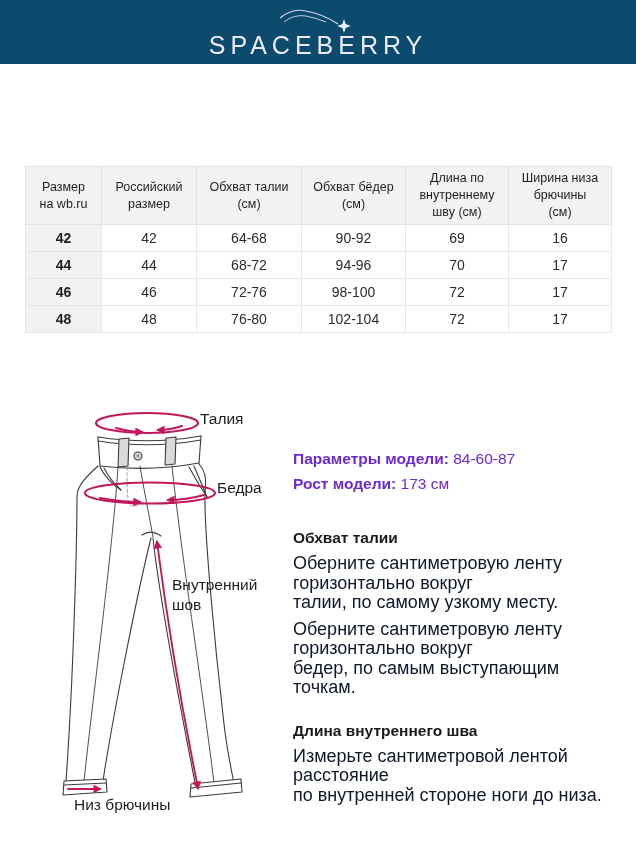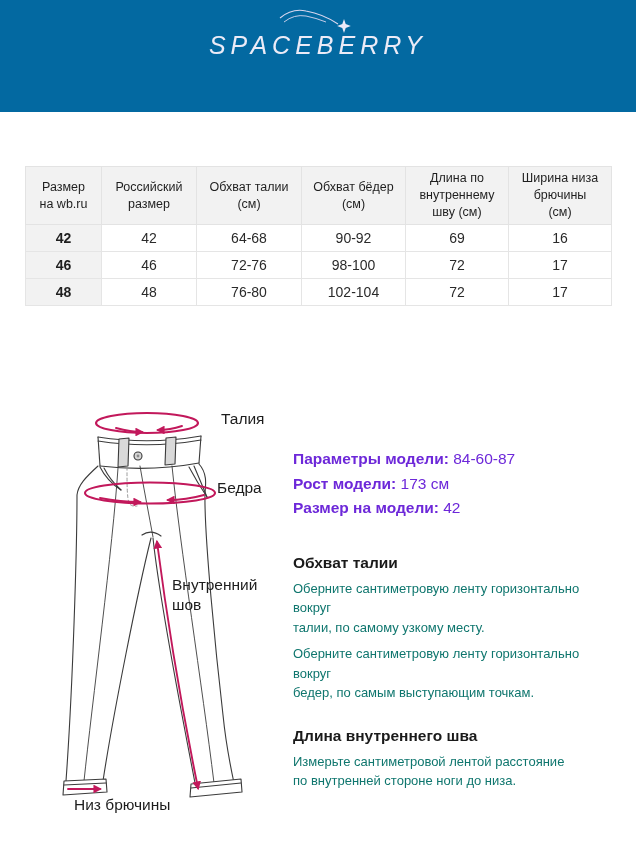"SPACEBERRY" .brand-header { background: #0369a1 -> #0c4a6e; font-style: italic -> none; height: 112px -> 64px }
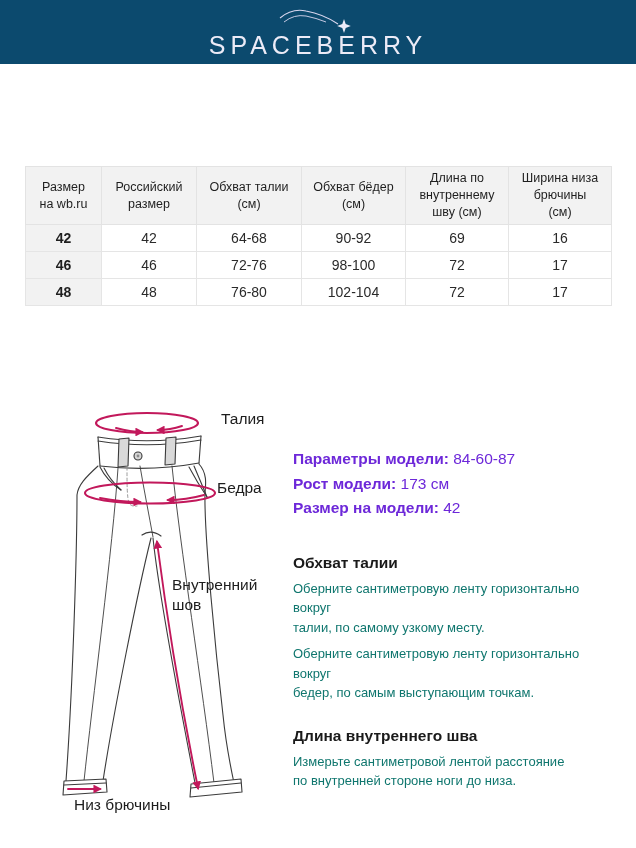"44" tr { html: none -> <tr> <td>44</td> <td>44</td> <td>68-72</td> <td>94-96</td> <td>70</td> <td>17</td> </tr> }
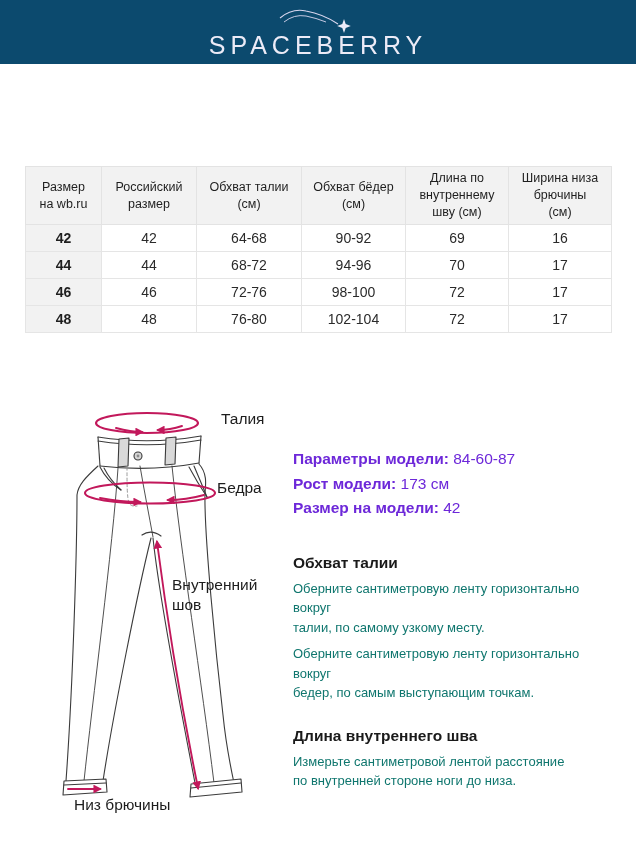"Талия" .dlabel.waist { left: 201px -> 180px }
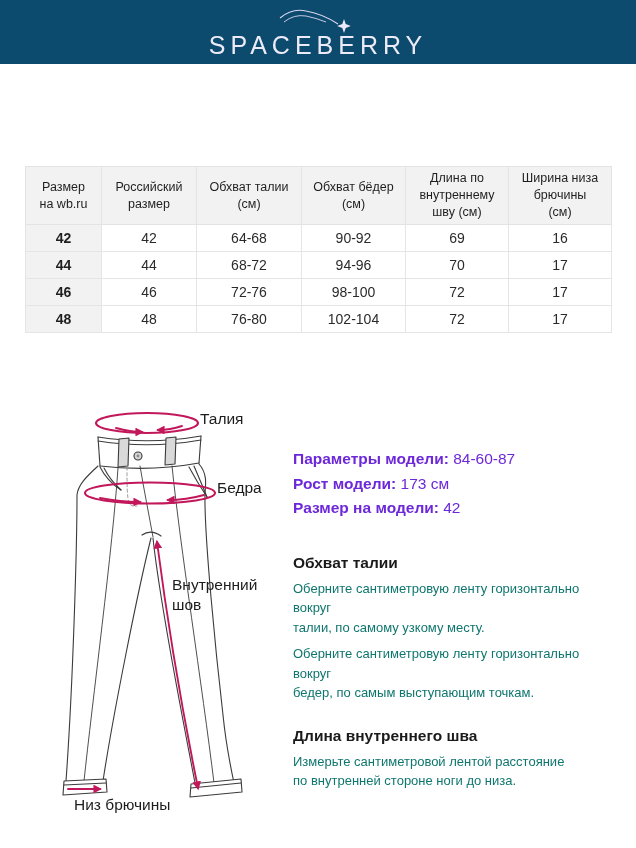"Размер на модели: 42" div.mi-line { html: <div> <span>Размер на модели:</span> <span>42</span> </div> -> none }
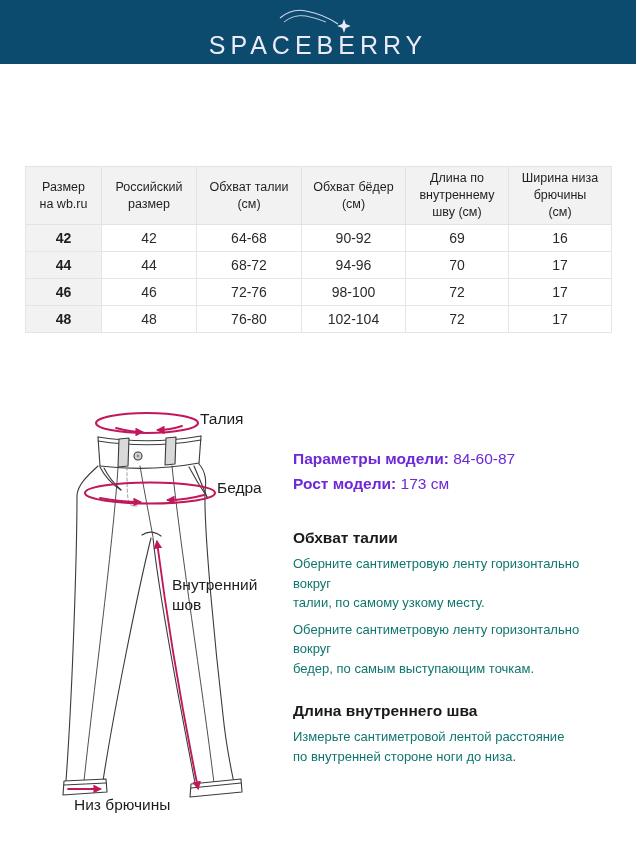"Оберните сантиметровую ленту" .instr-body { color: #0f766e -> #0f172a; font-size: 13px -> 18px }
